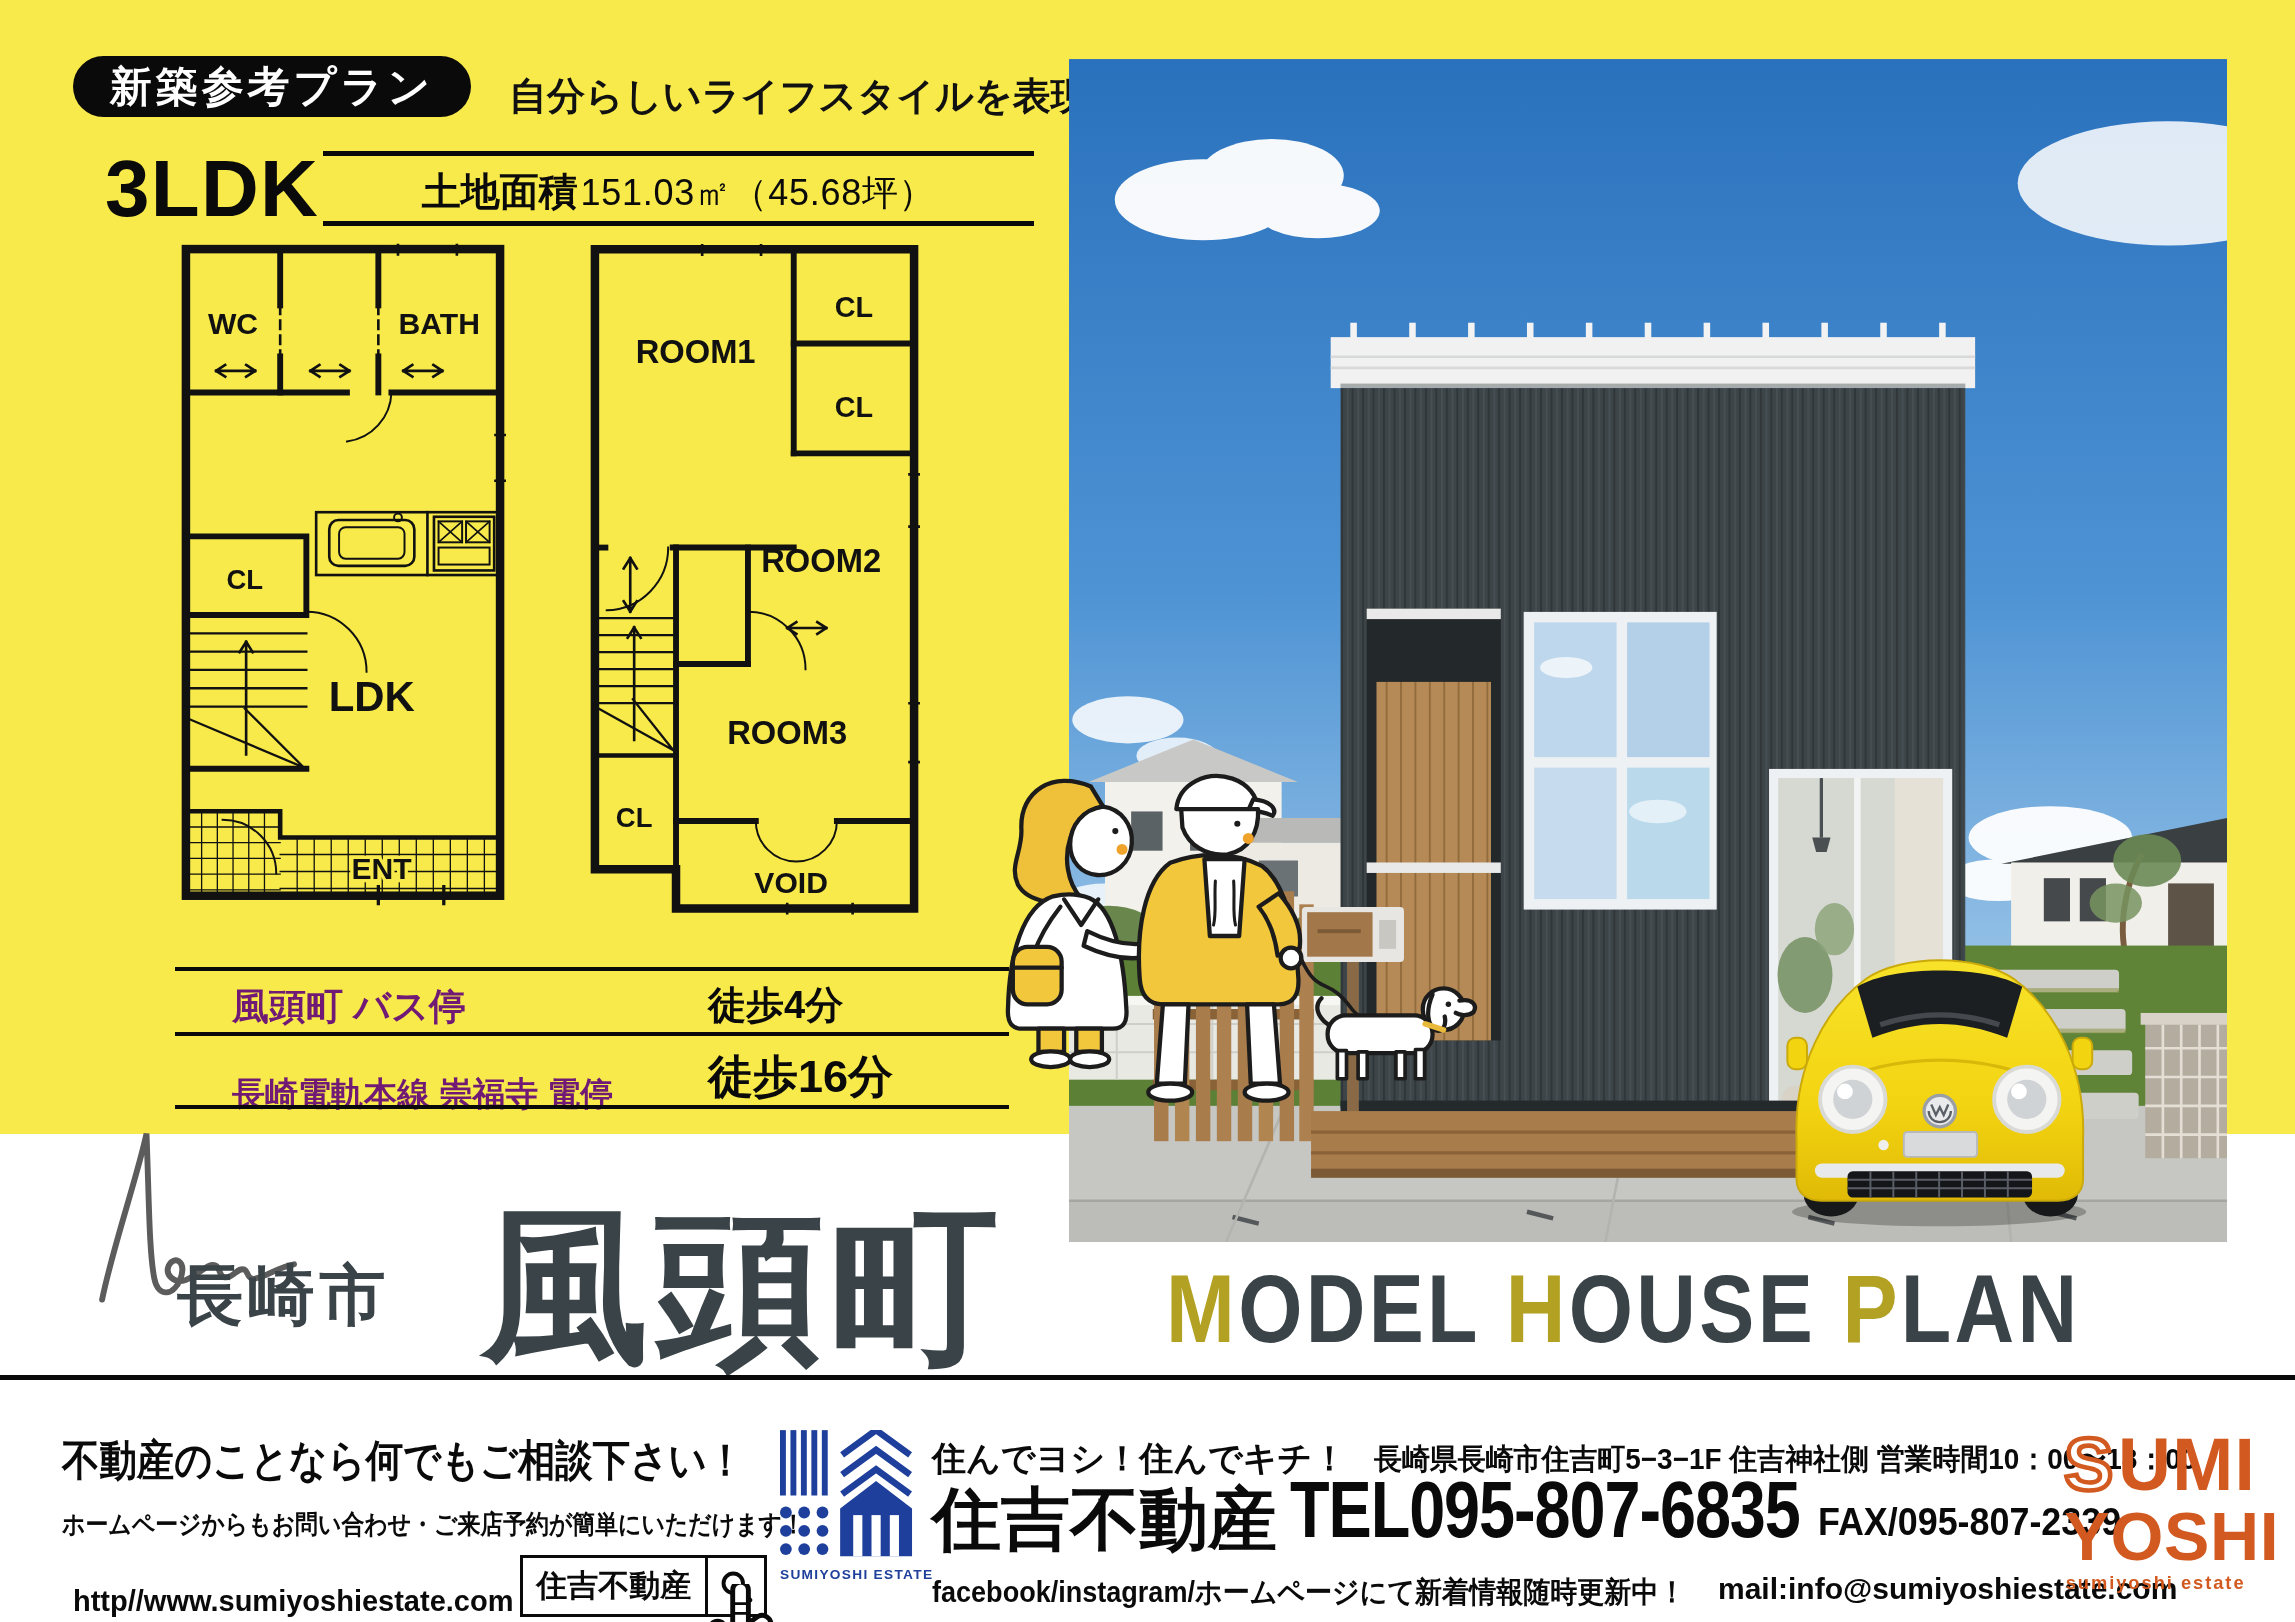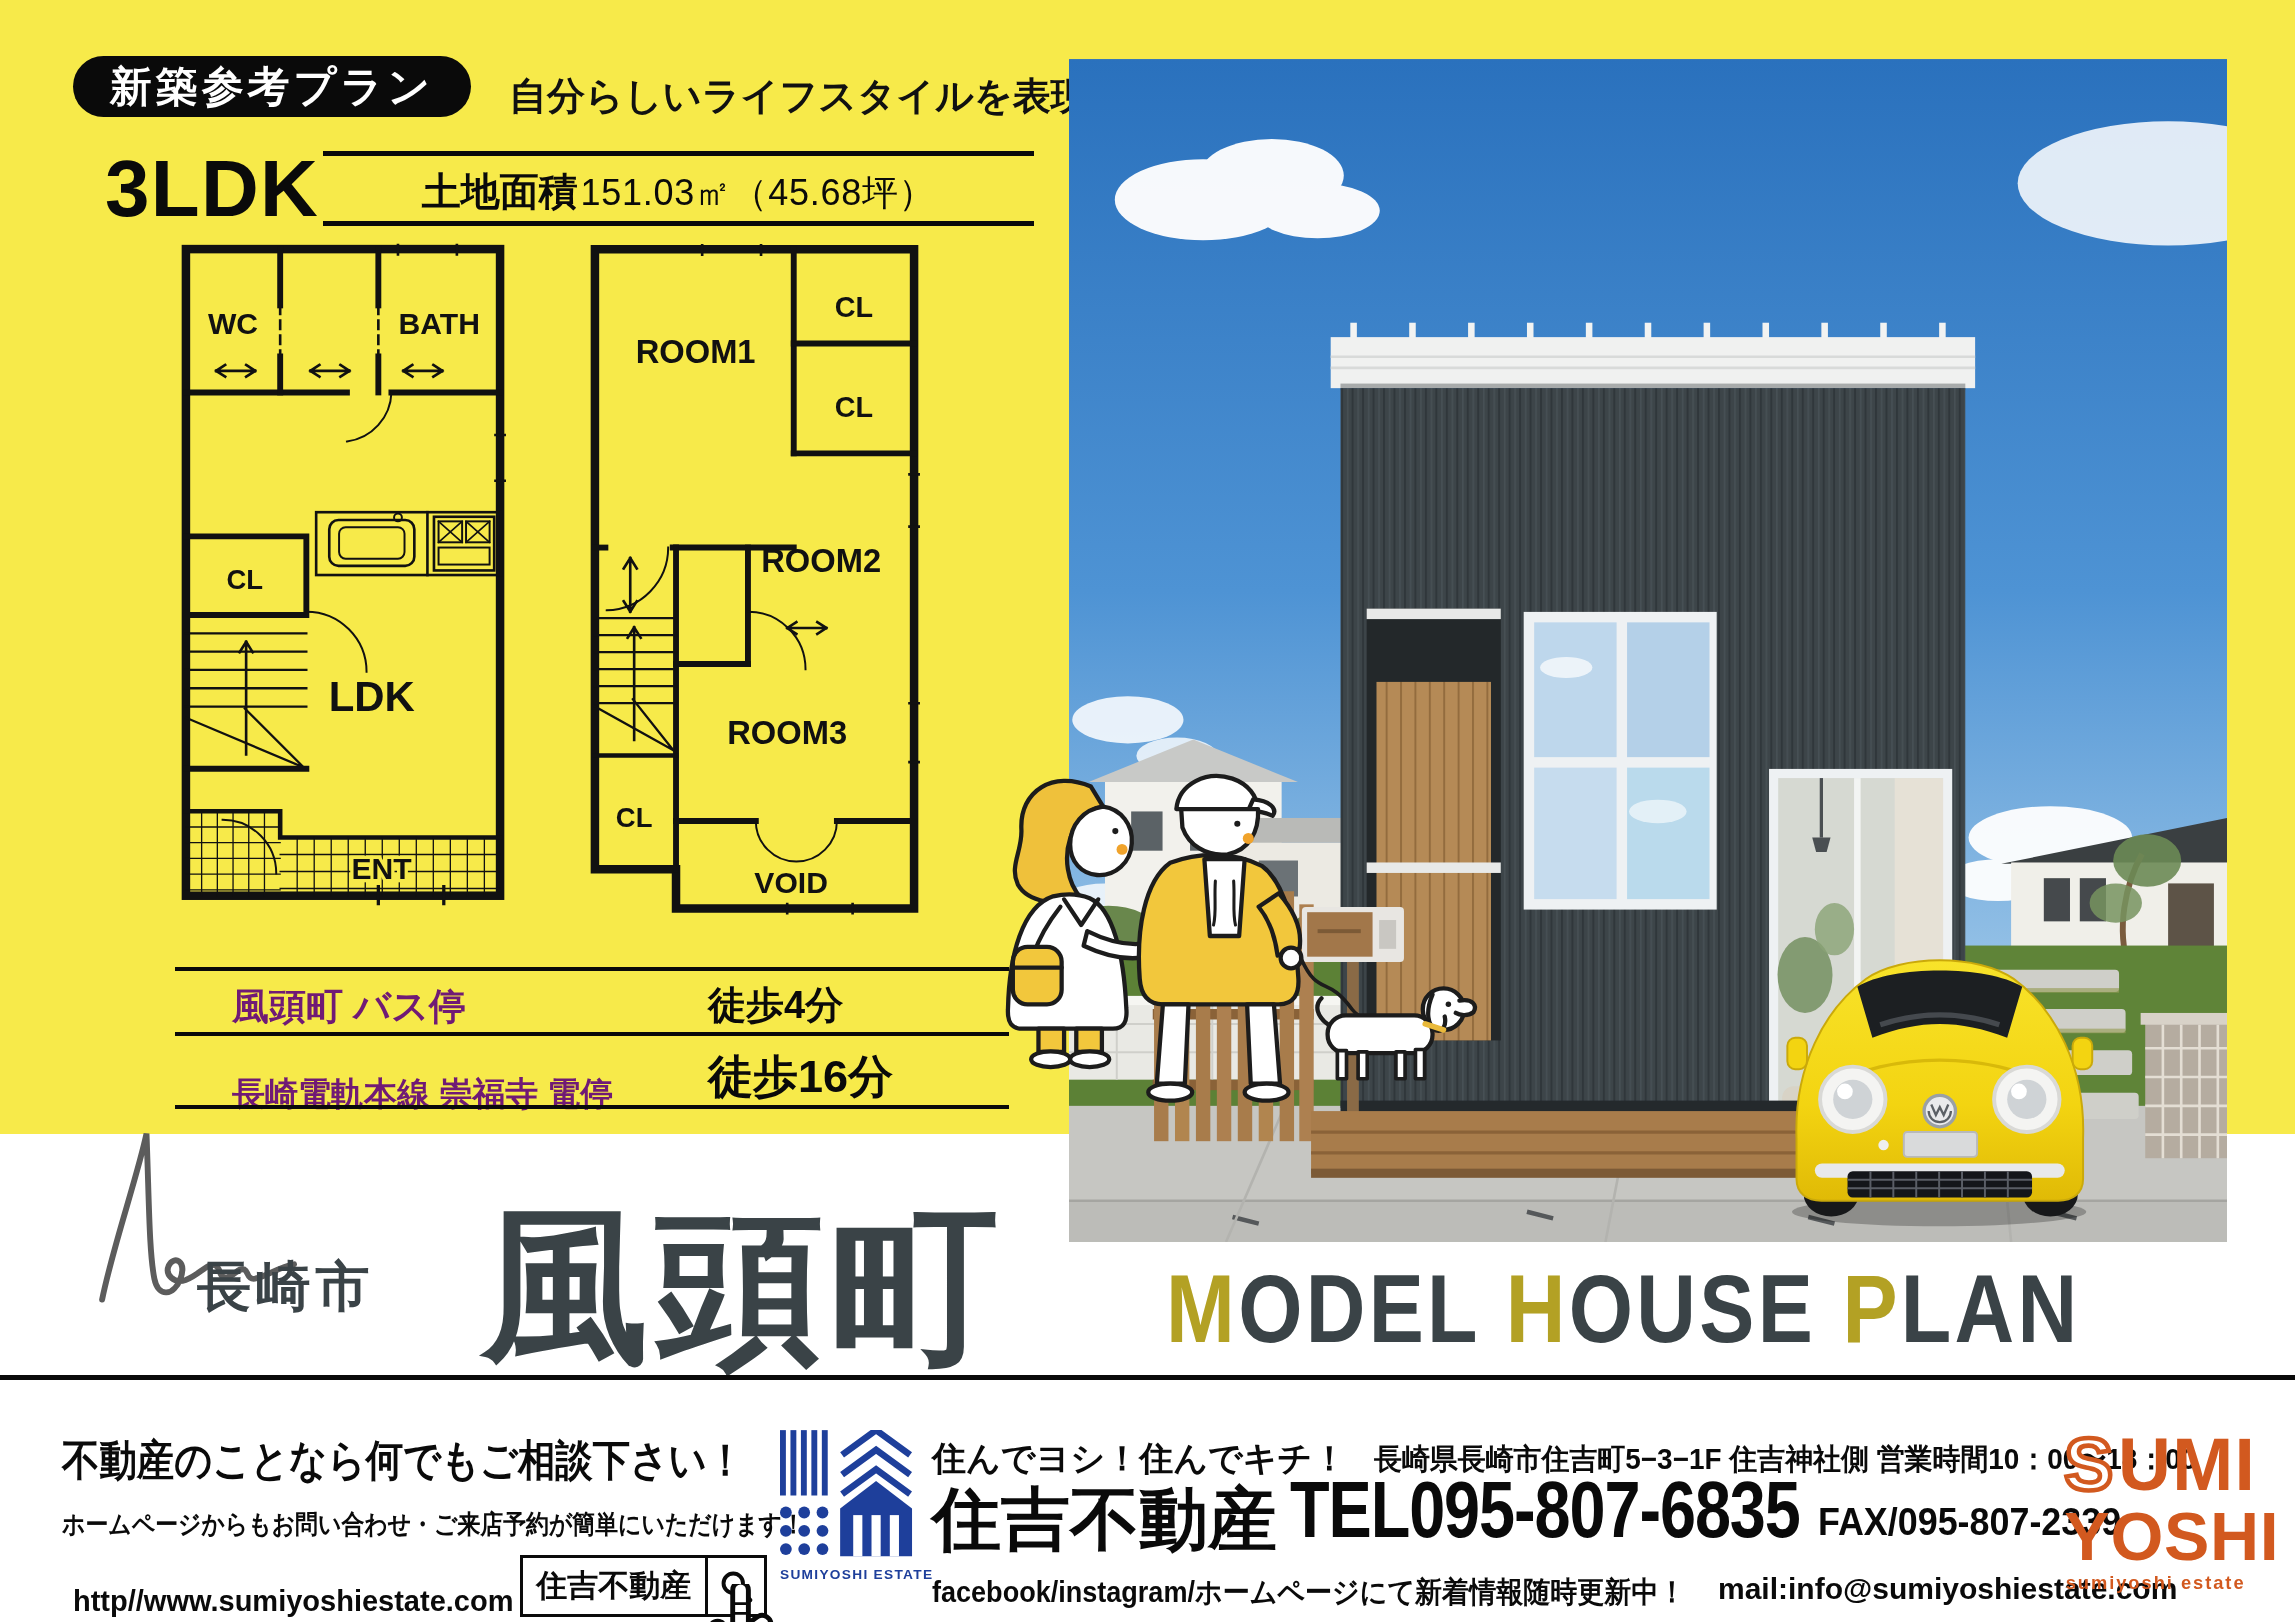"長崎市" .hero-city { font-size: 54px -> 66px; left: 197px -> 177px }
